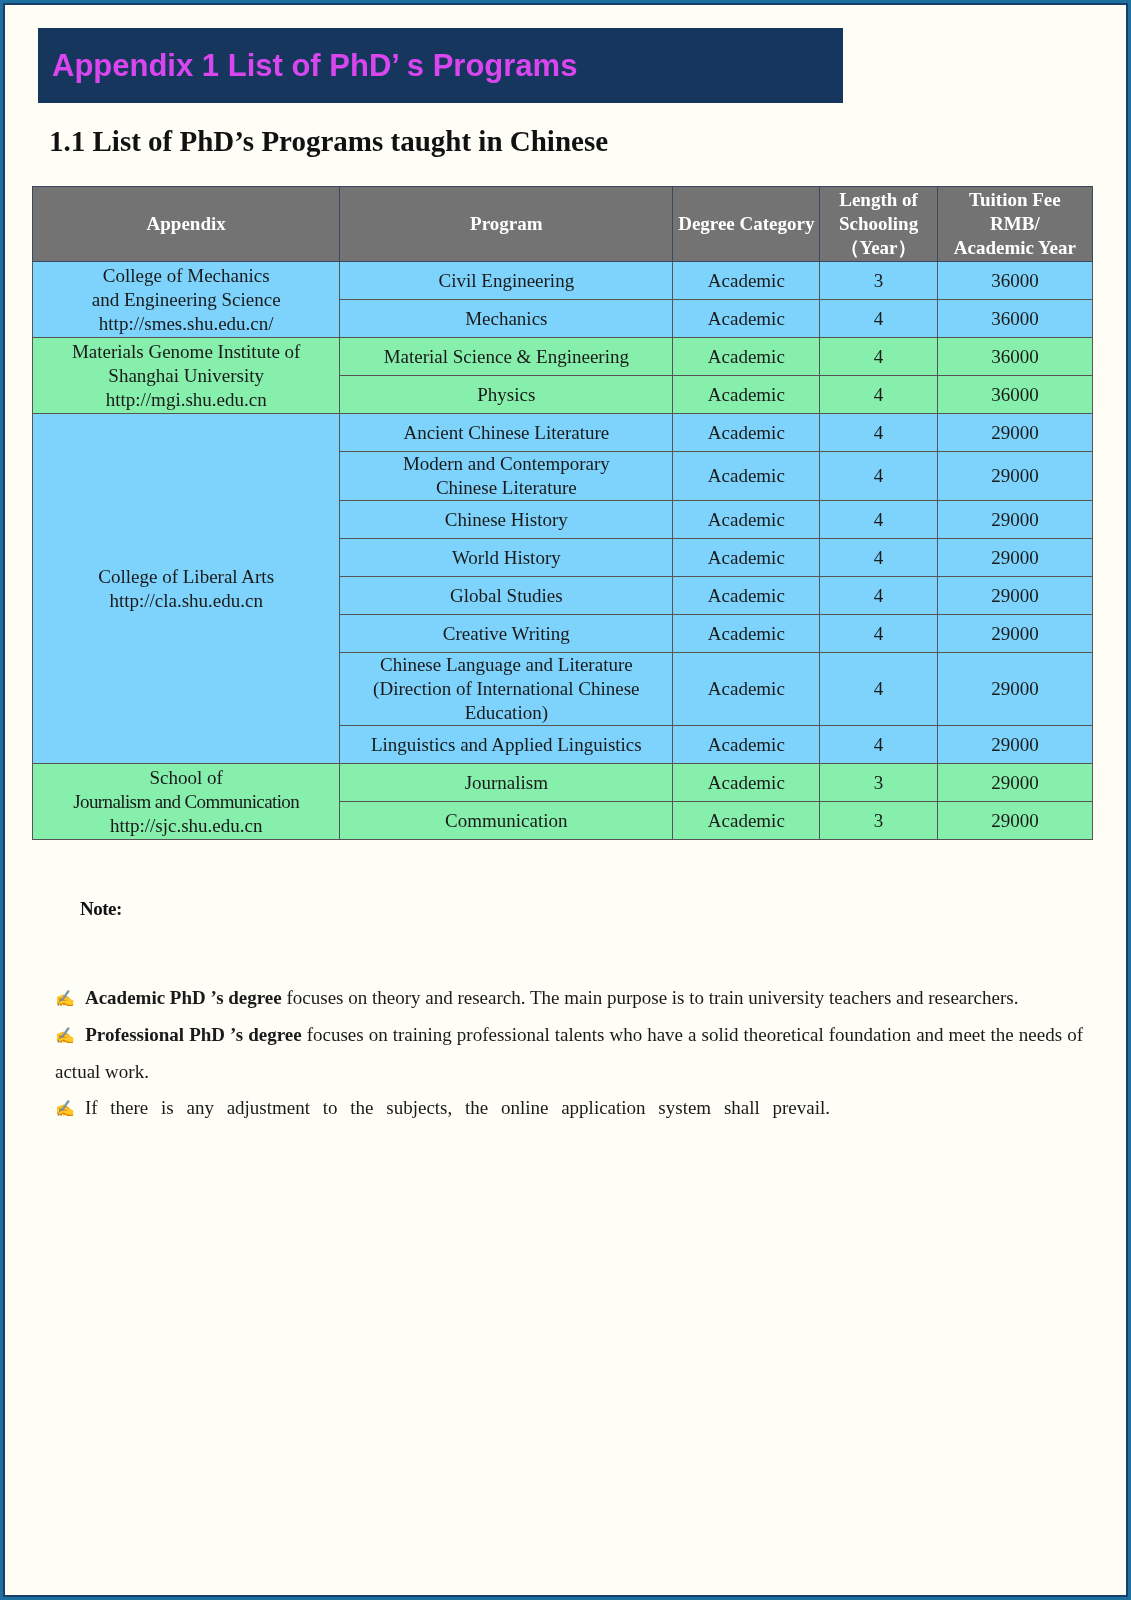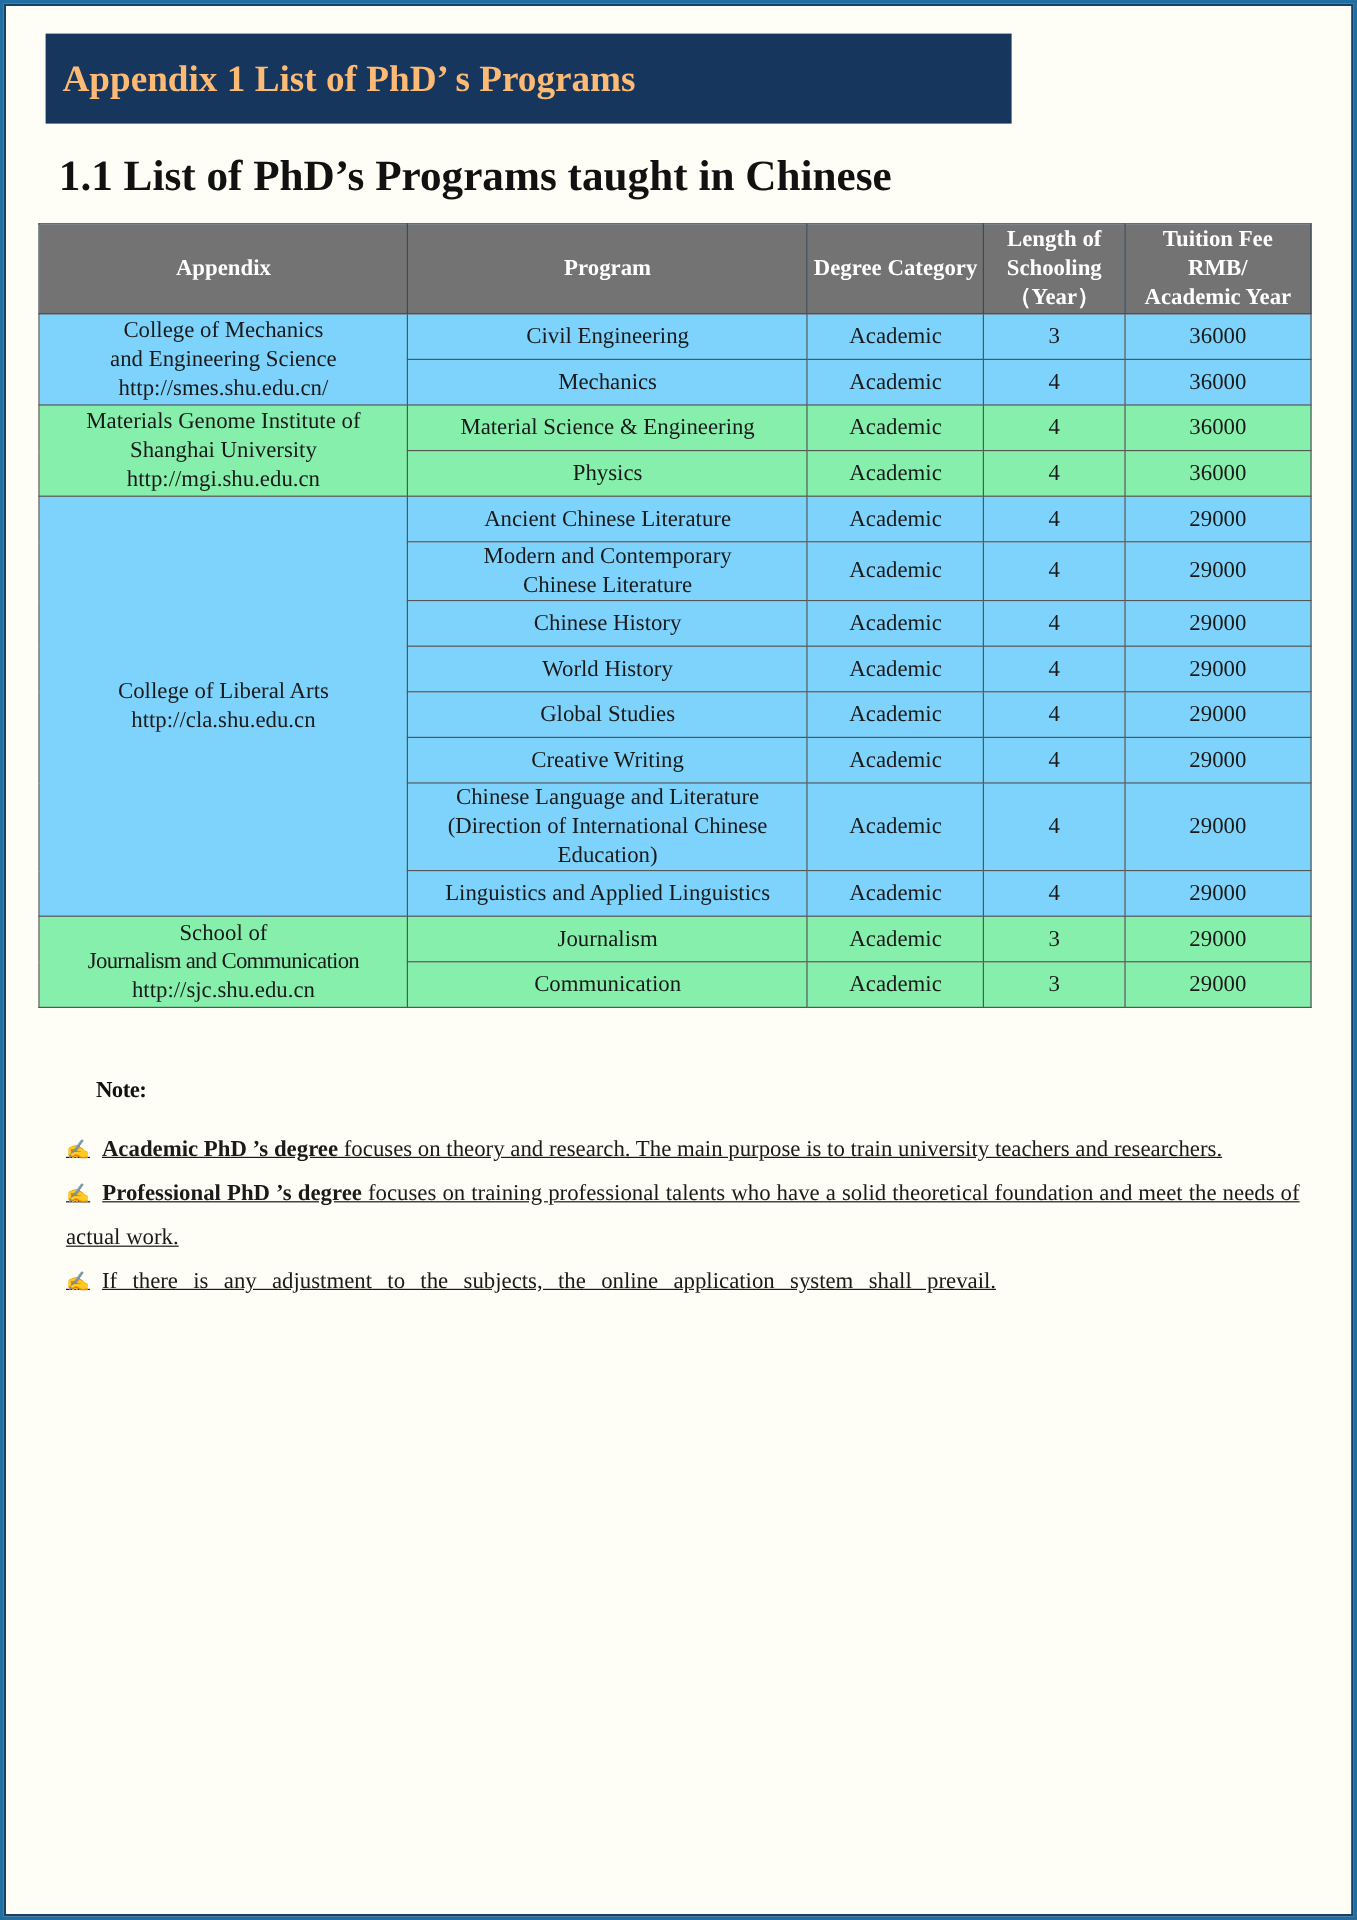"Appendix 1 List of PhD’" .banner { color: #fdba74 -> #d946ef; font-family: Liberation Serif, serif -> Liberation Sans, sans-serif }
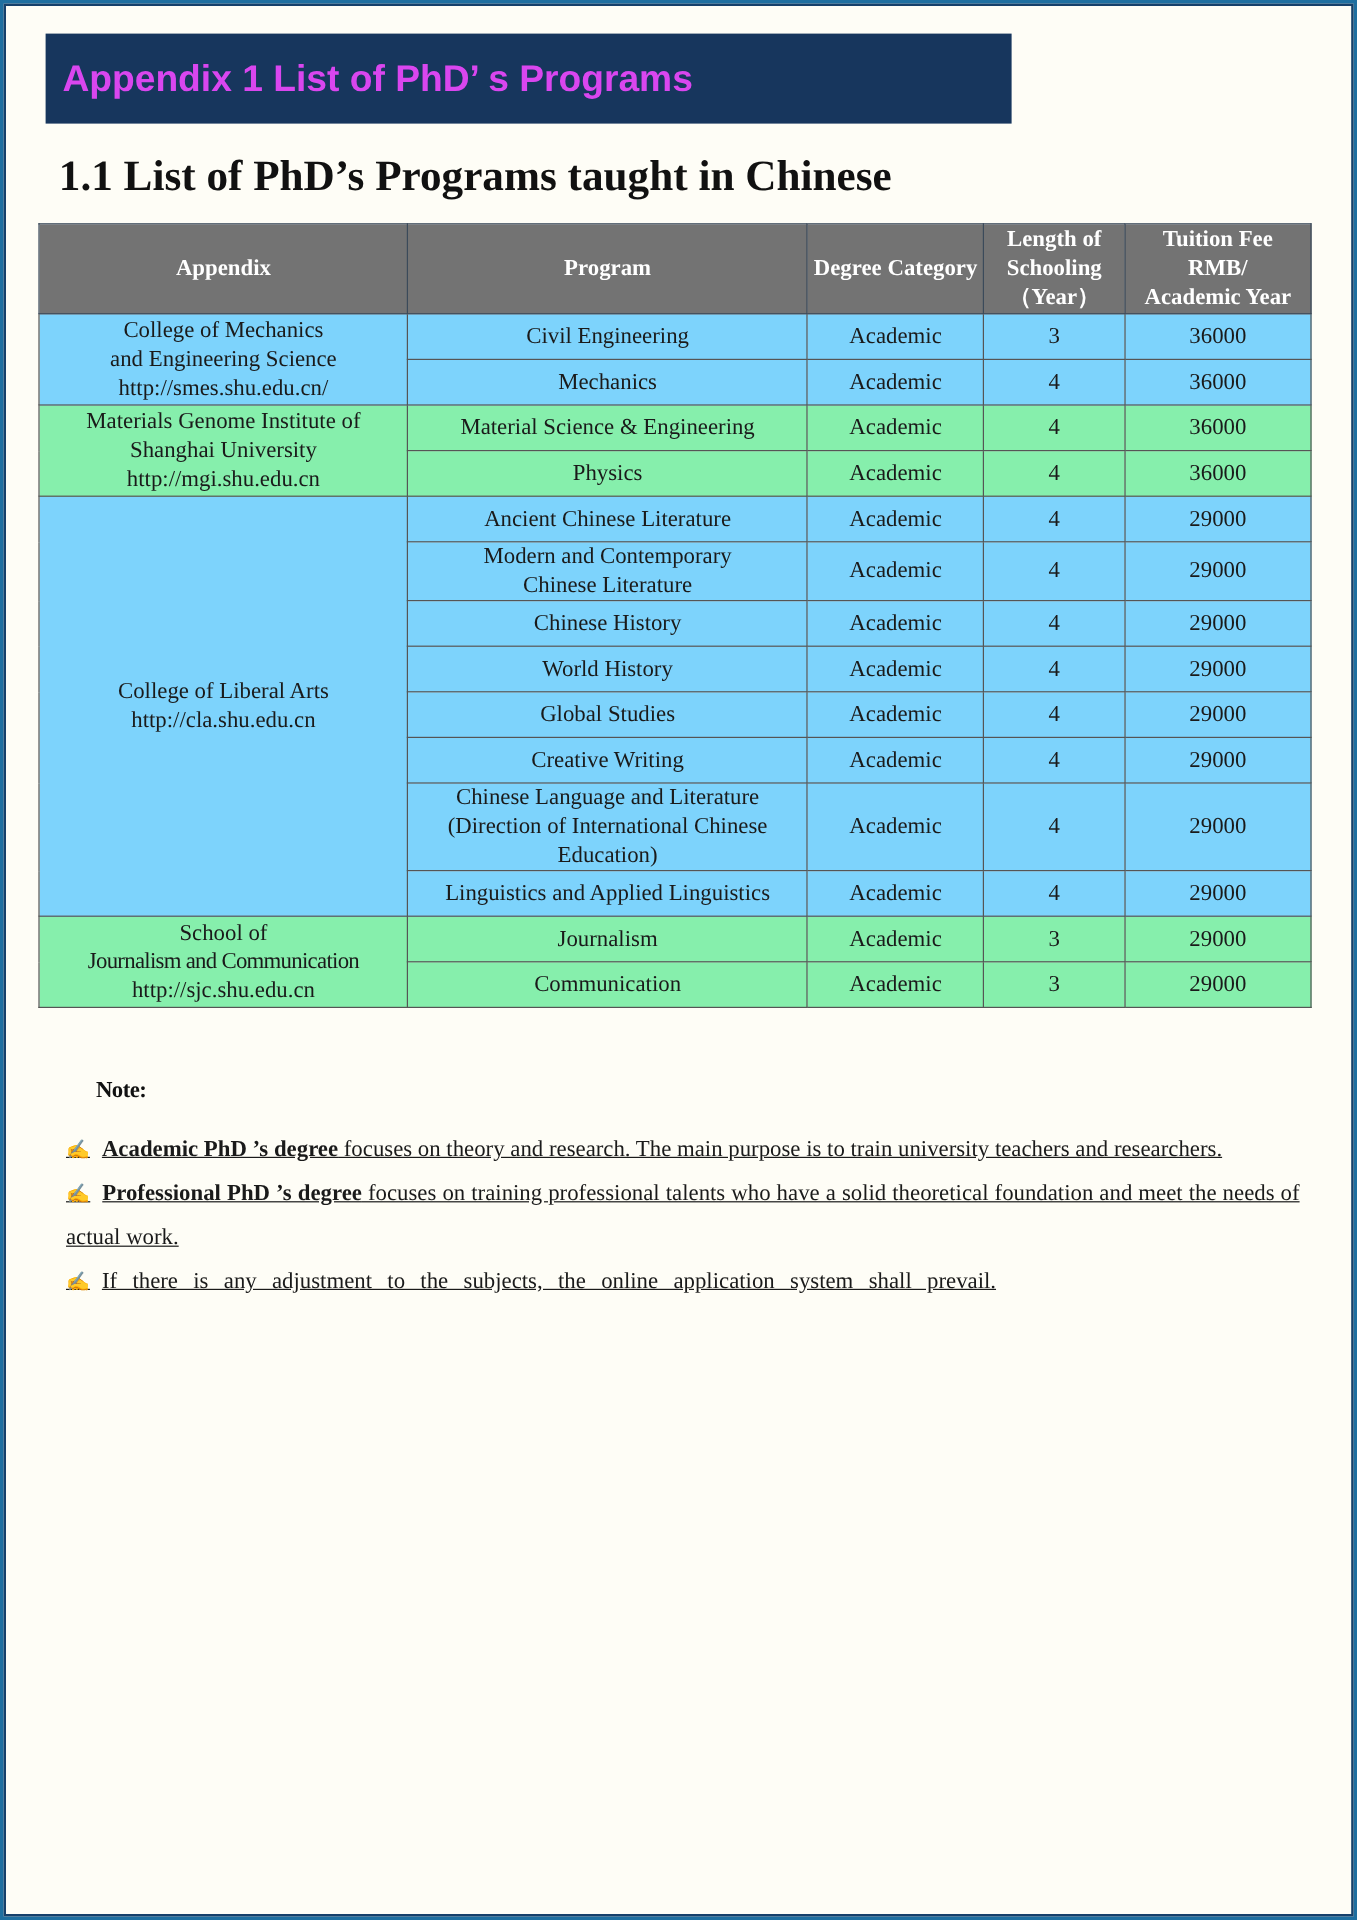"1.1 List of PhD’s Programs" .section-title { font-size: 36px -> 29px }
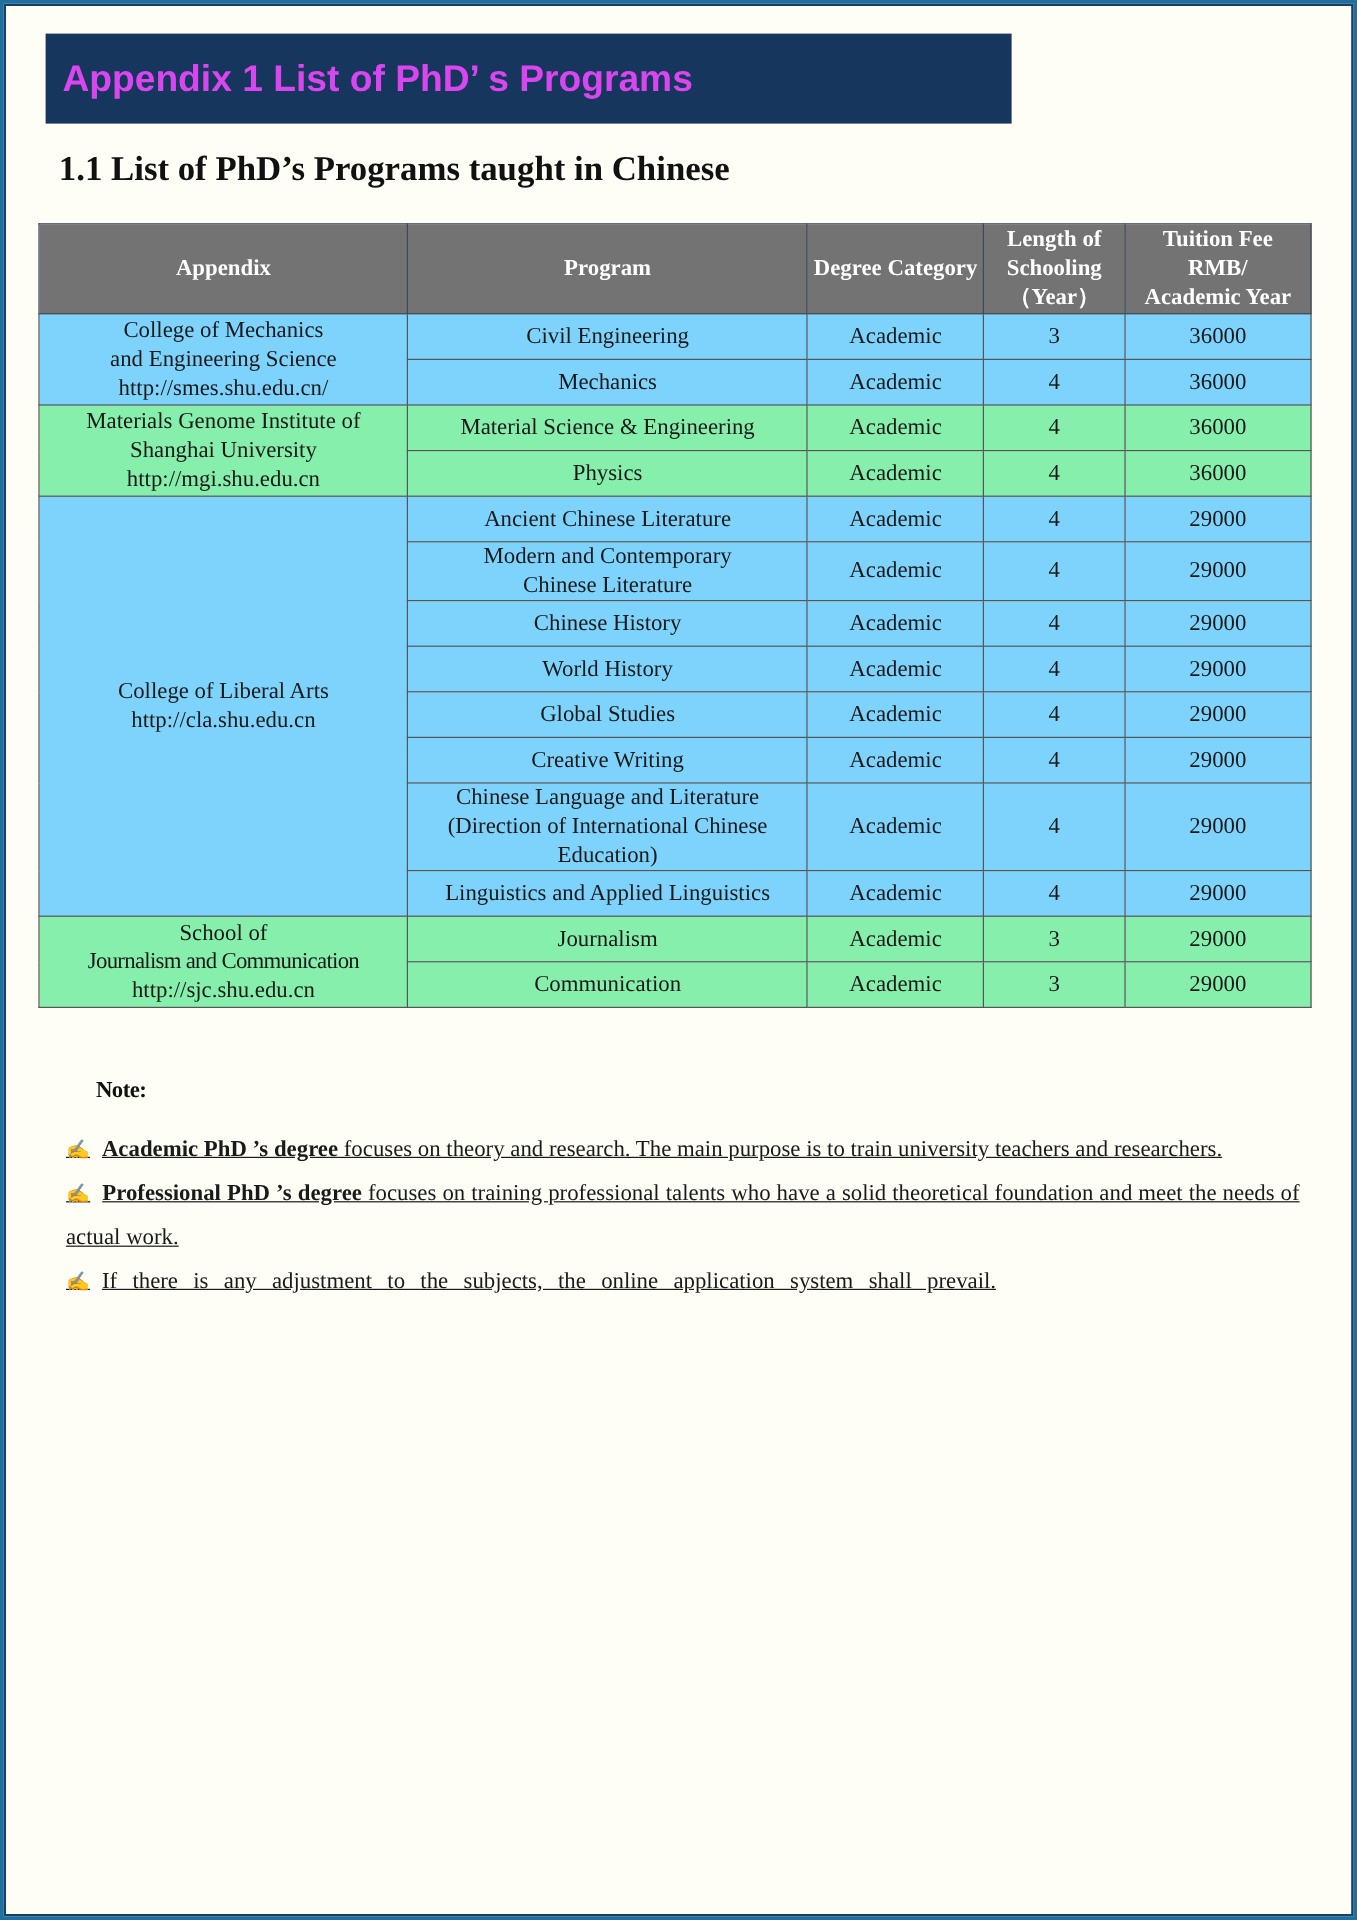"✍ Academic PhD ’s degree" .notes { text-decoration: underline -> none; top: 940px -> 980px }
